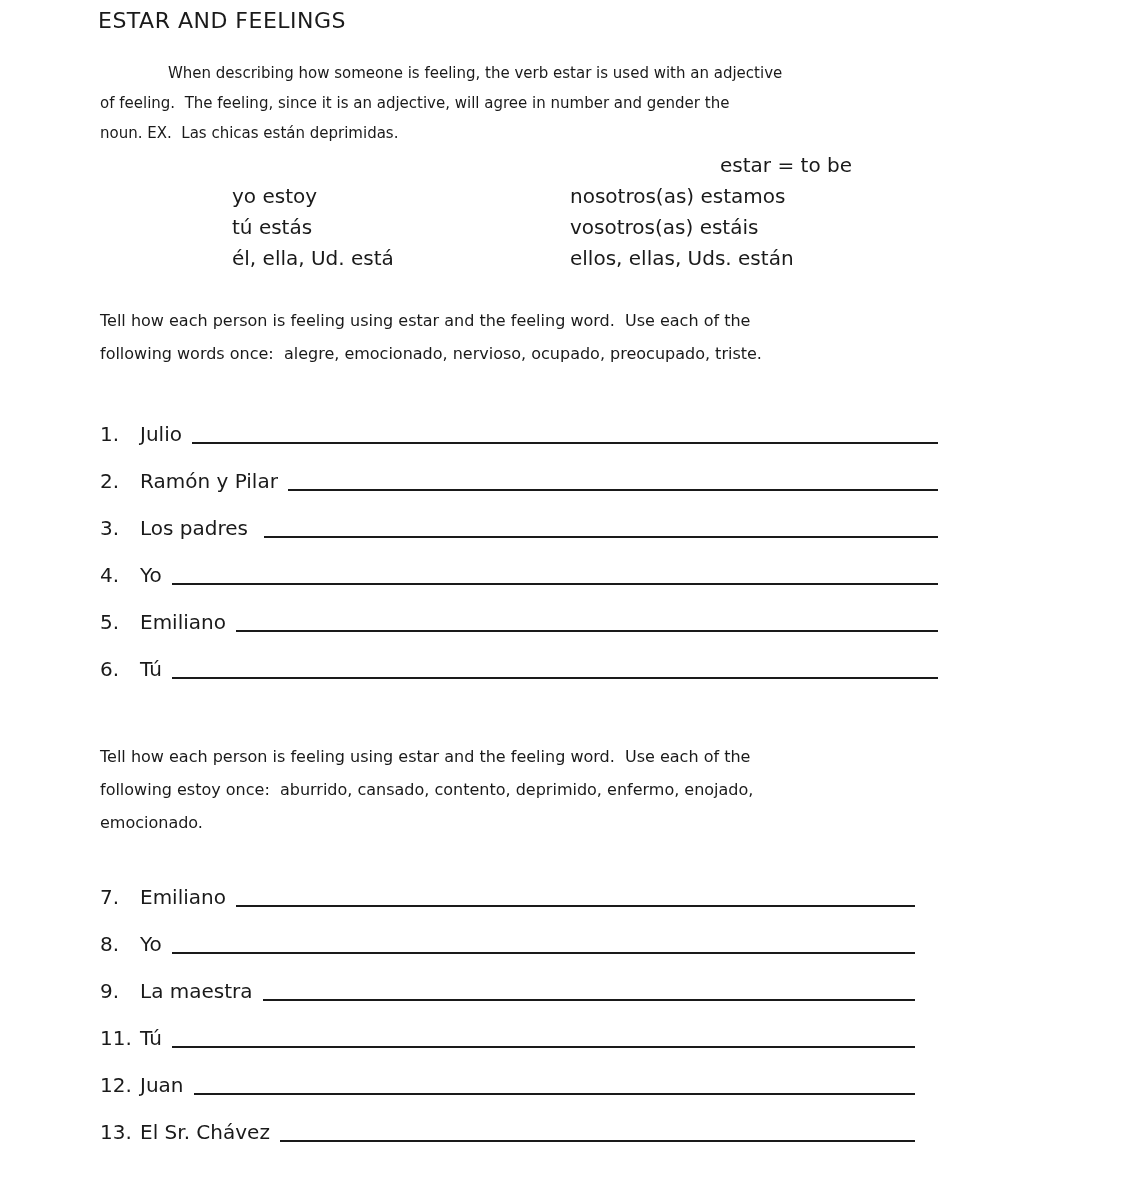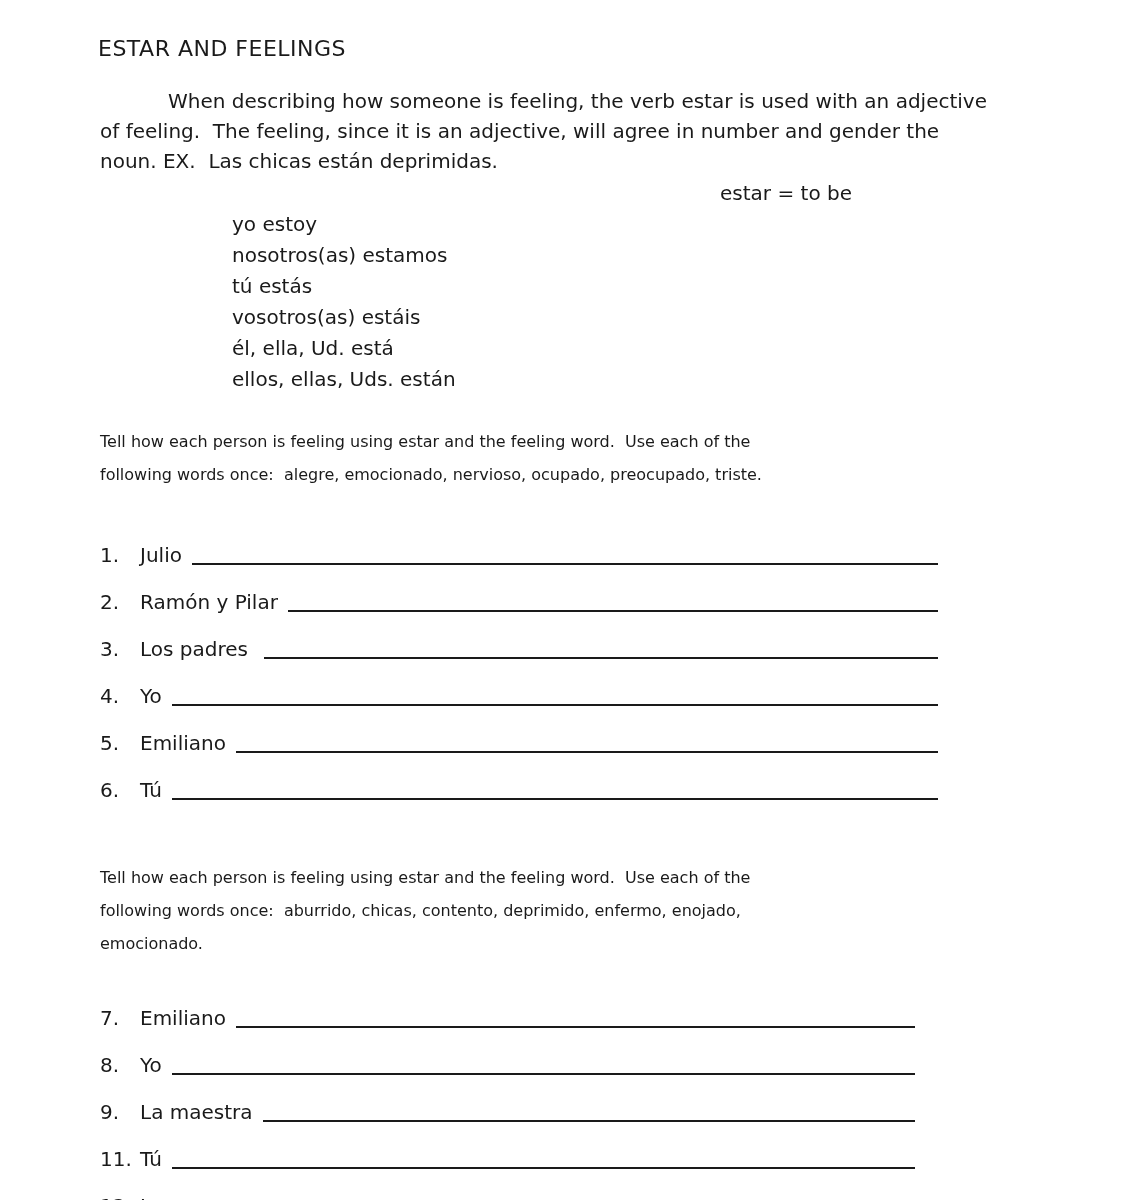"ESTAR AND FEELINGS" .page { margin-top: 28px -> none }
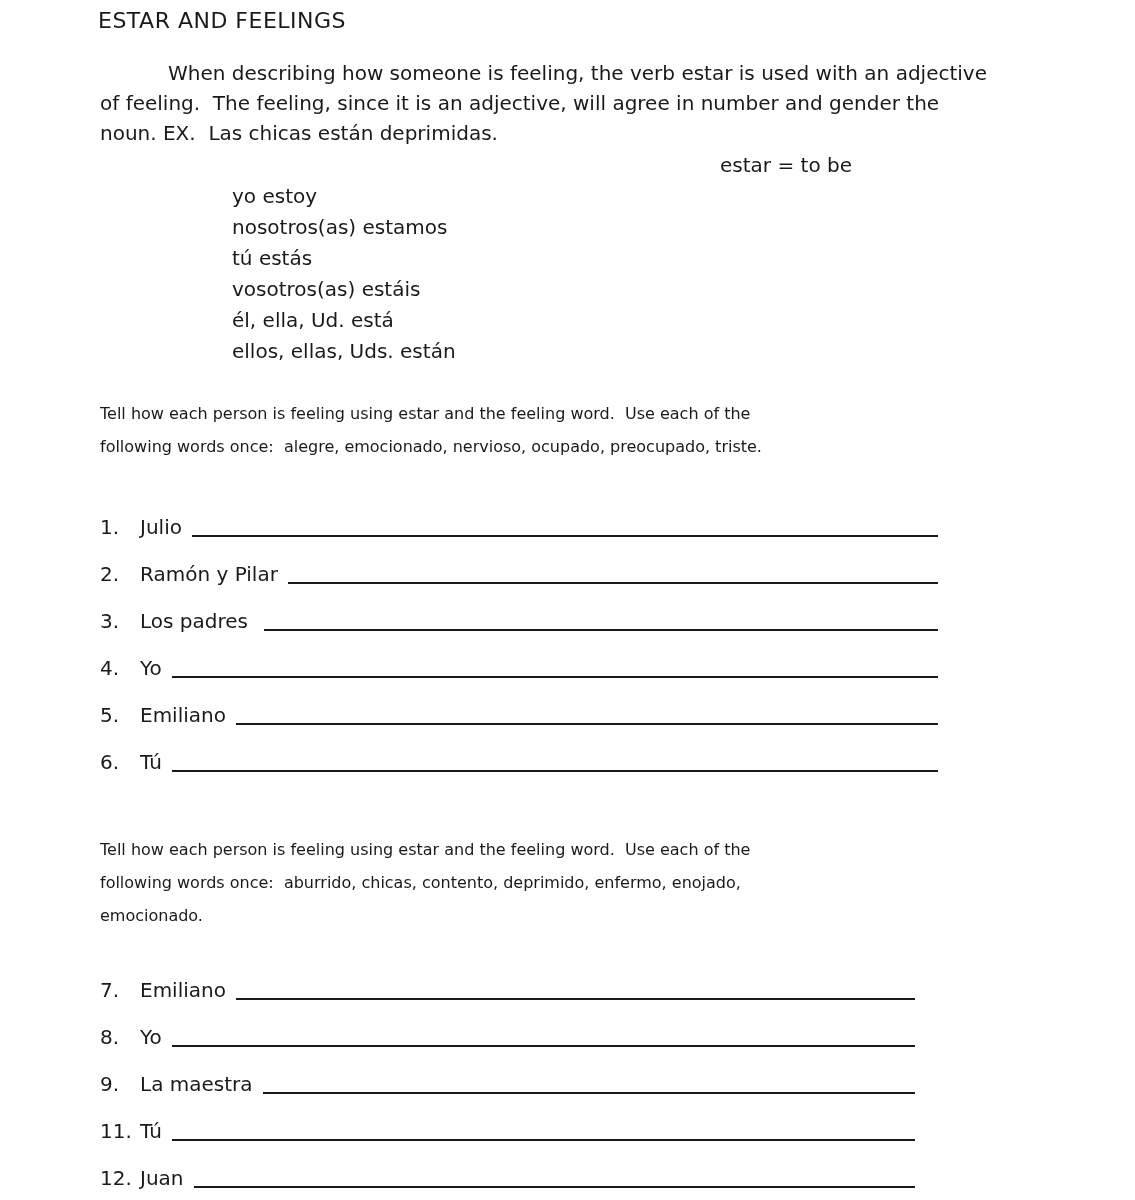"When describing how someone is" .intro { font-size: 20px -> 15px }
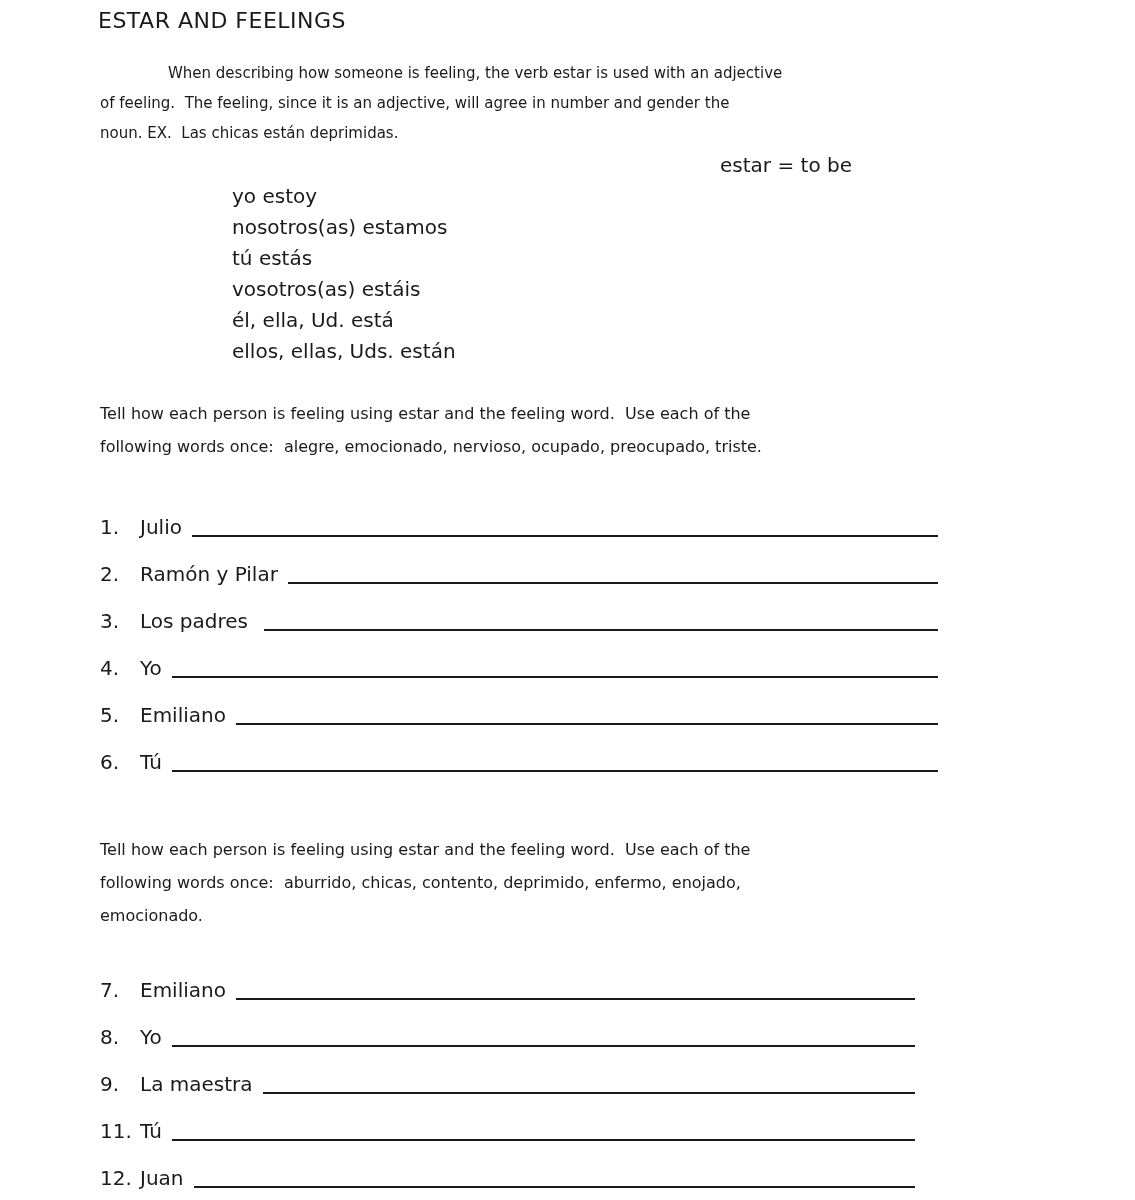"yo estoy" .conj-row { flex-direction: column -> none }
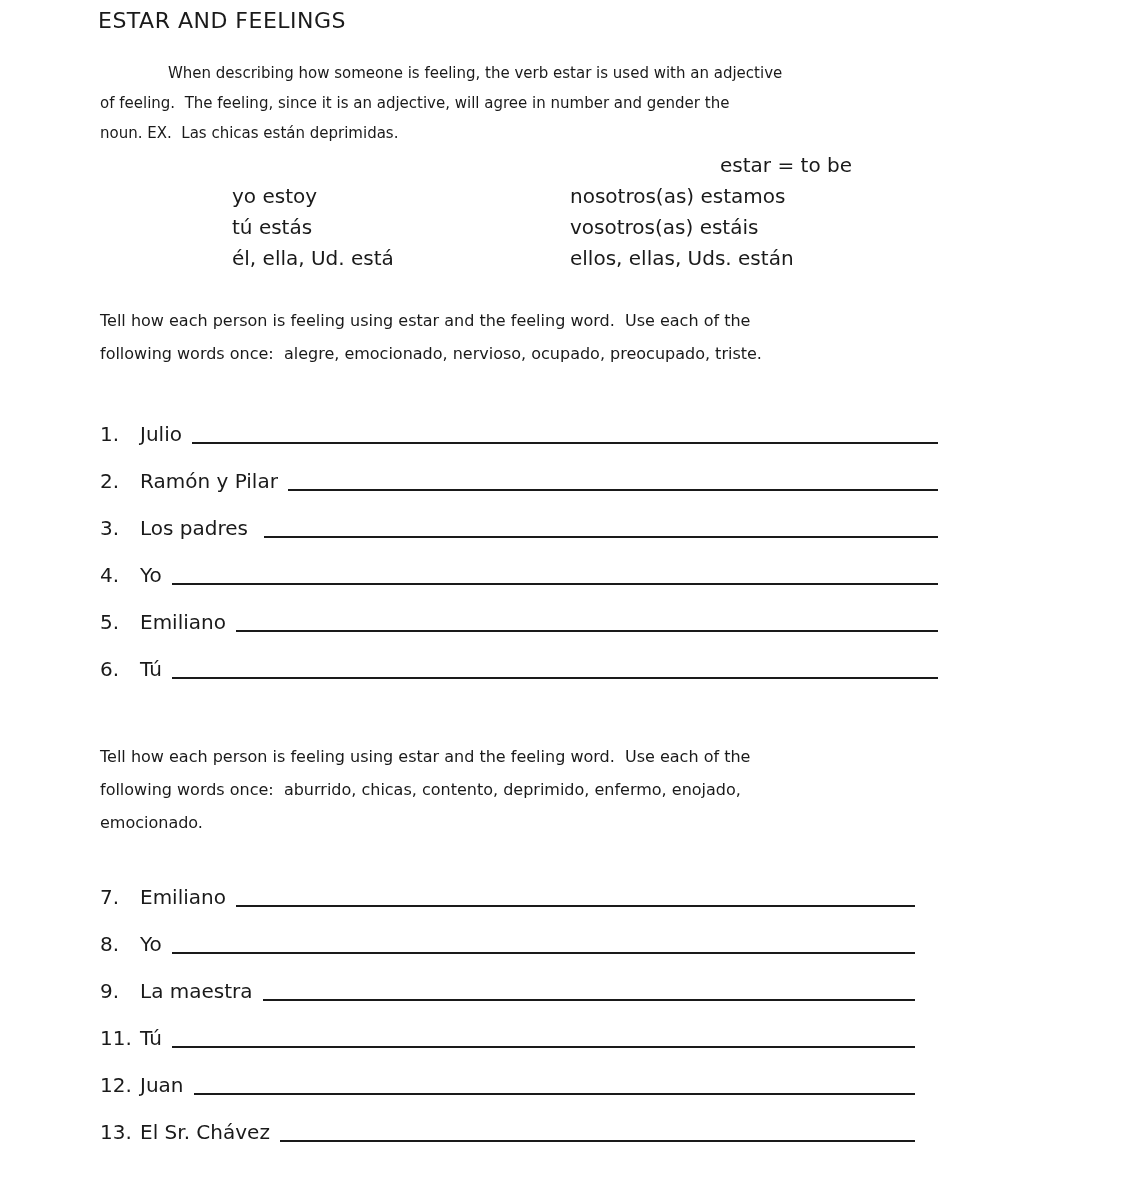"following words once: aburrido, chicas," div.line { text: words once:  aburrido, chicas -> estoy once:  aburrido, cansado }
